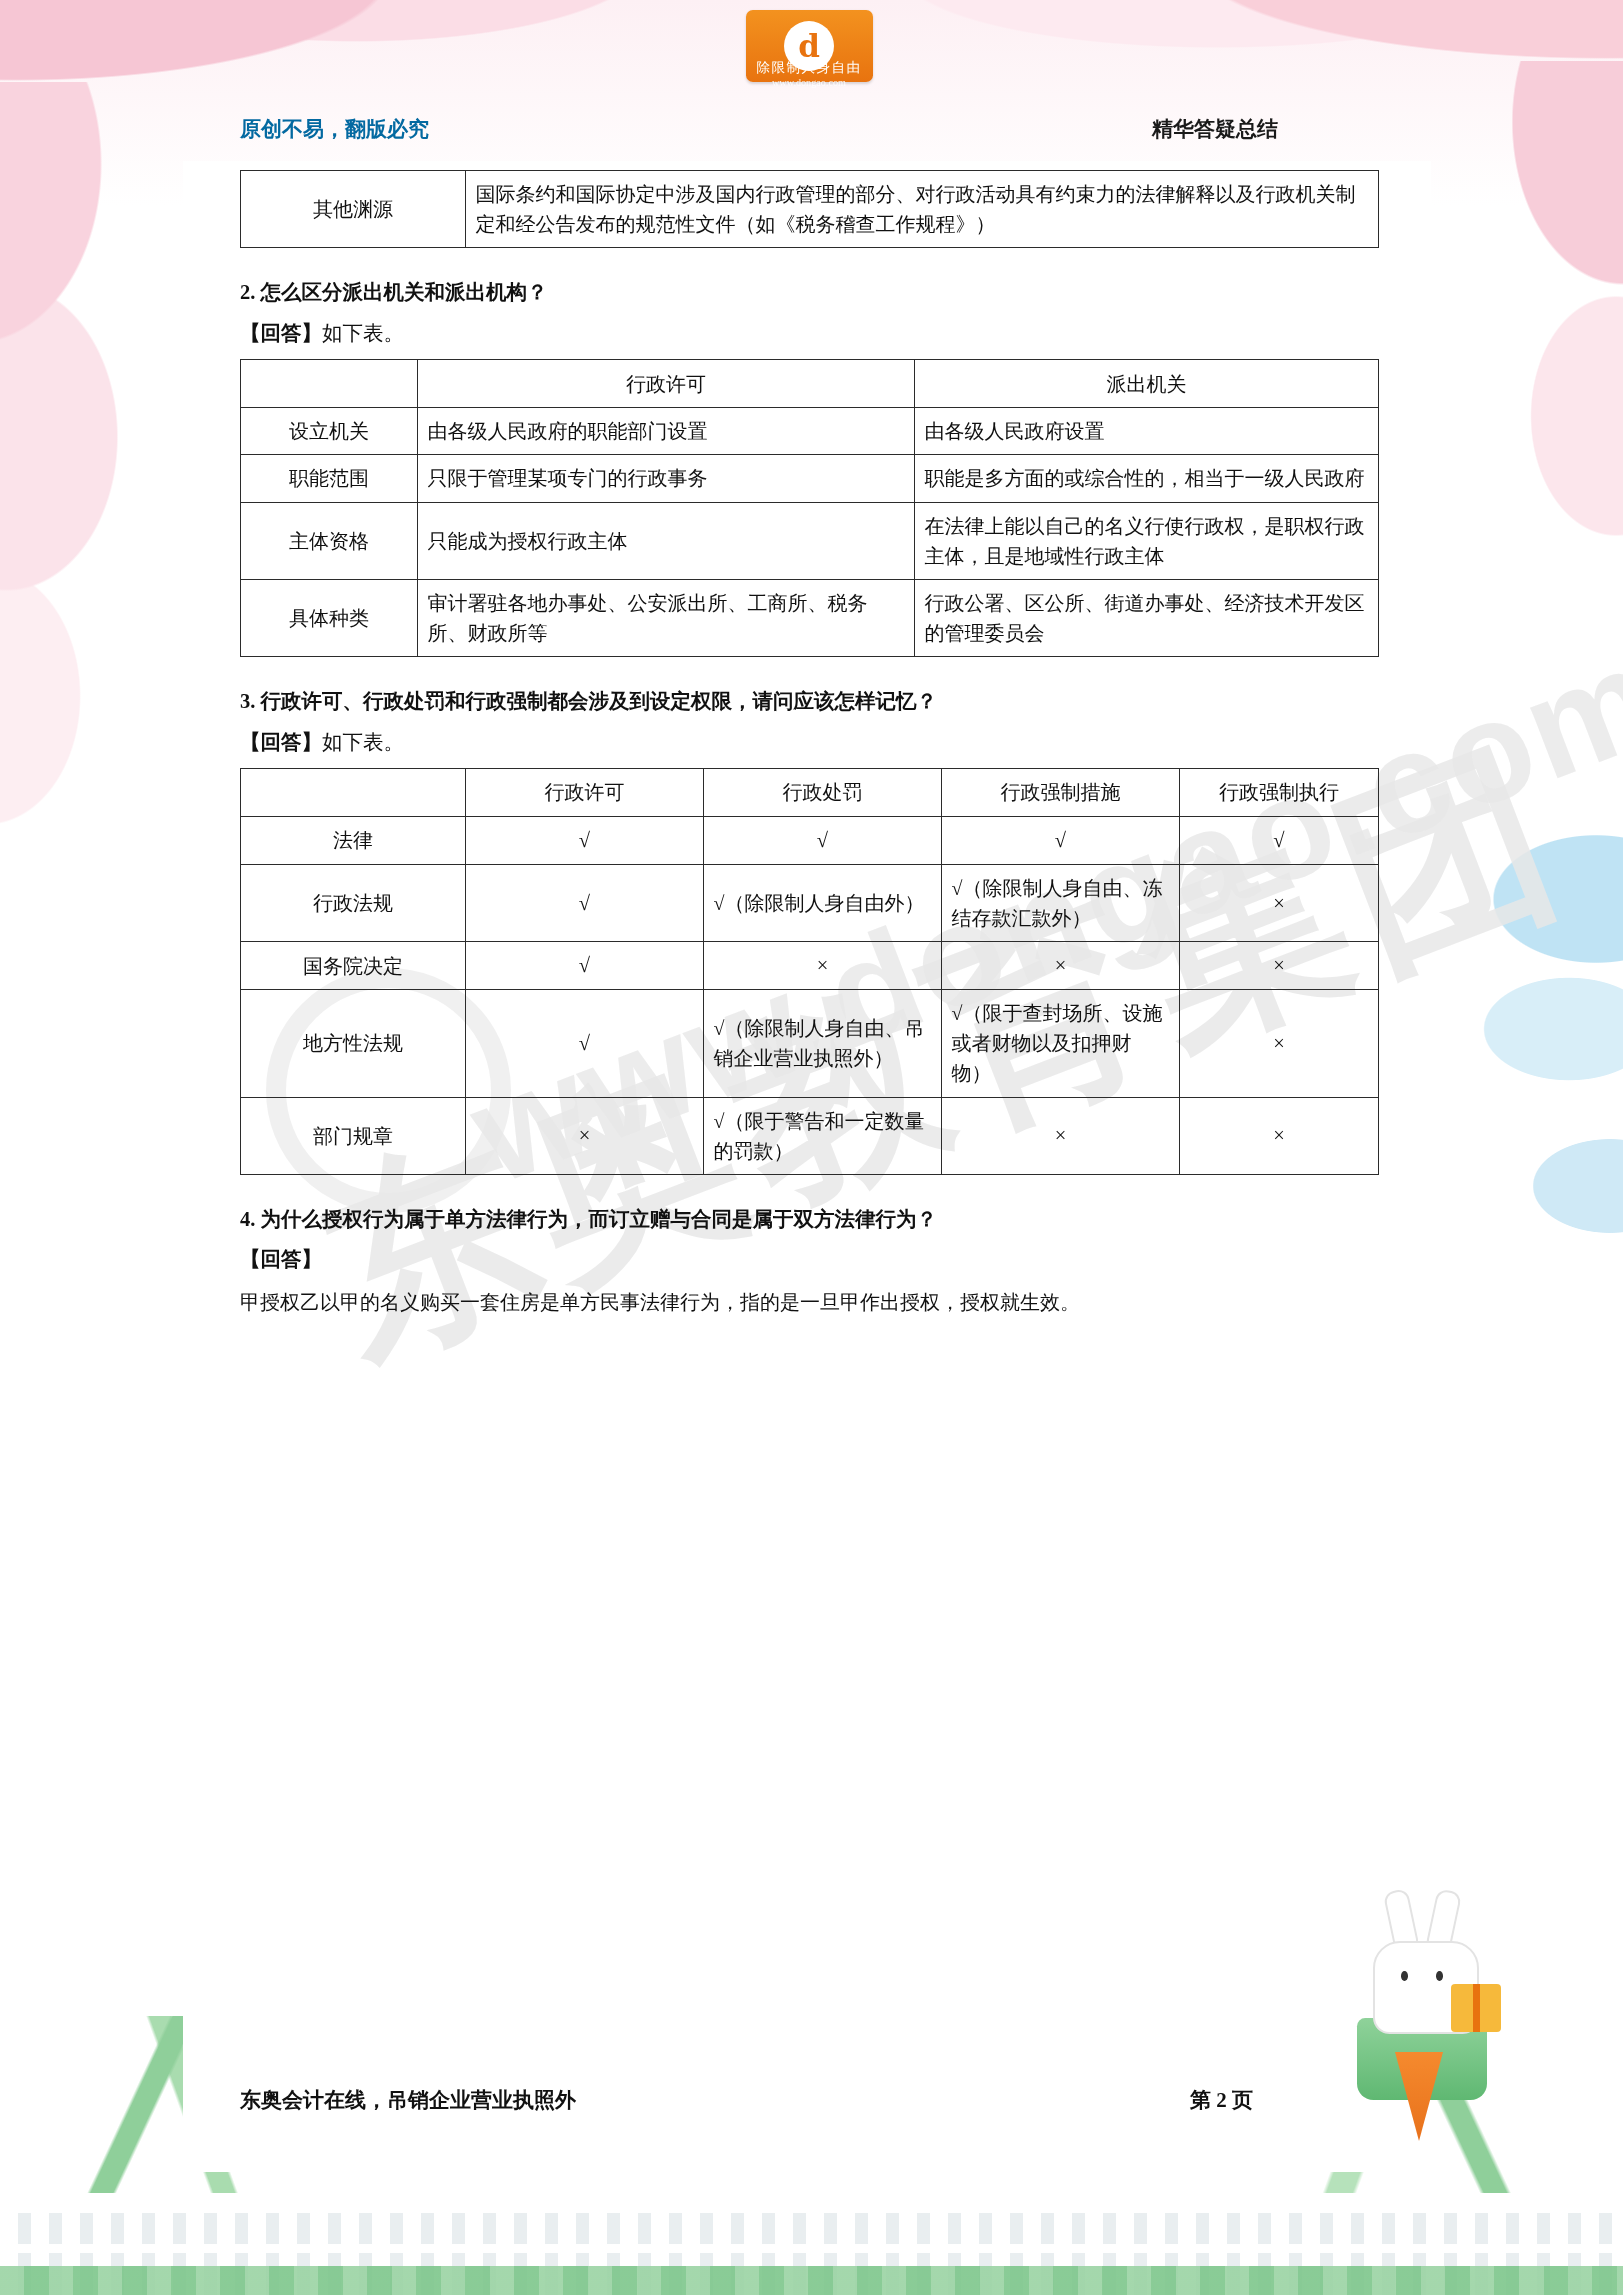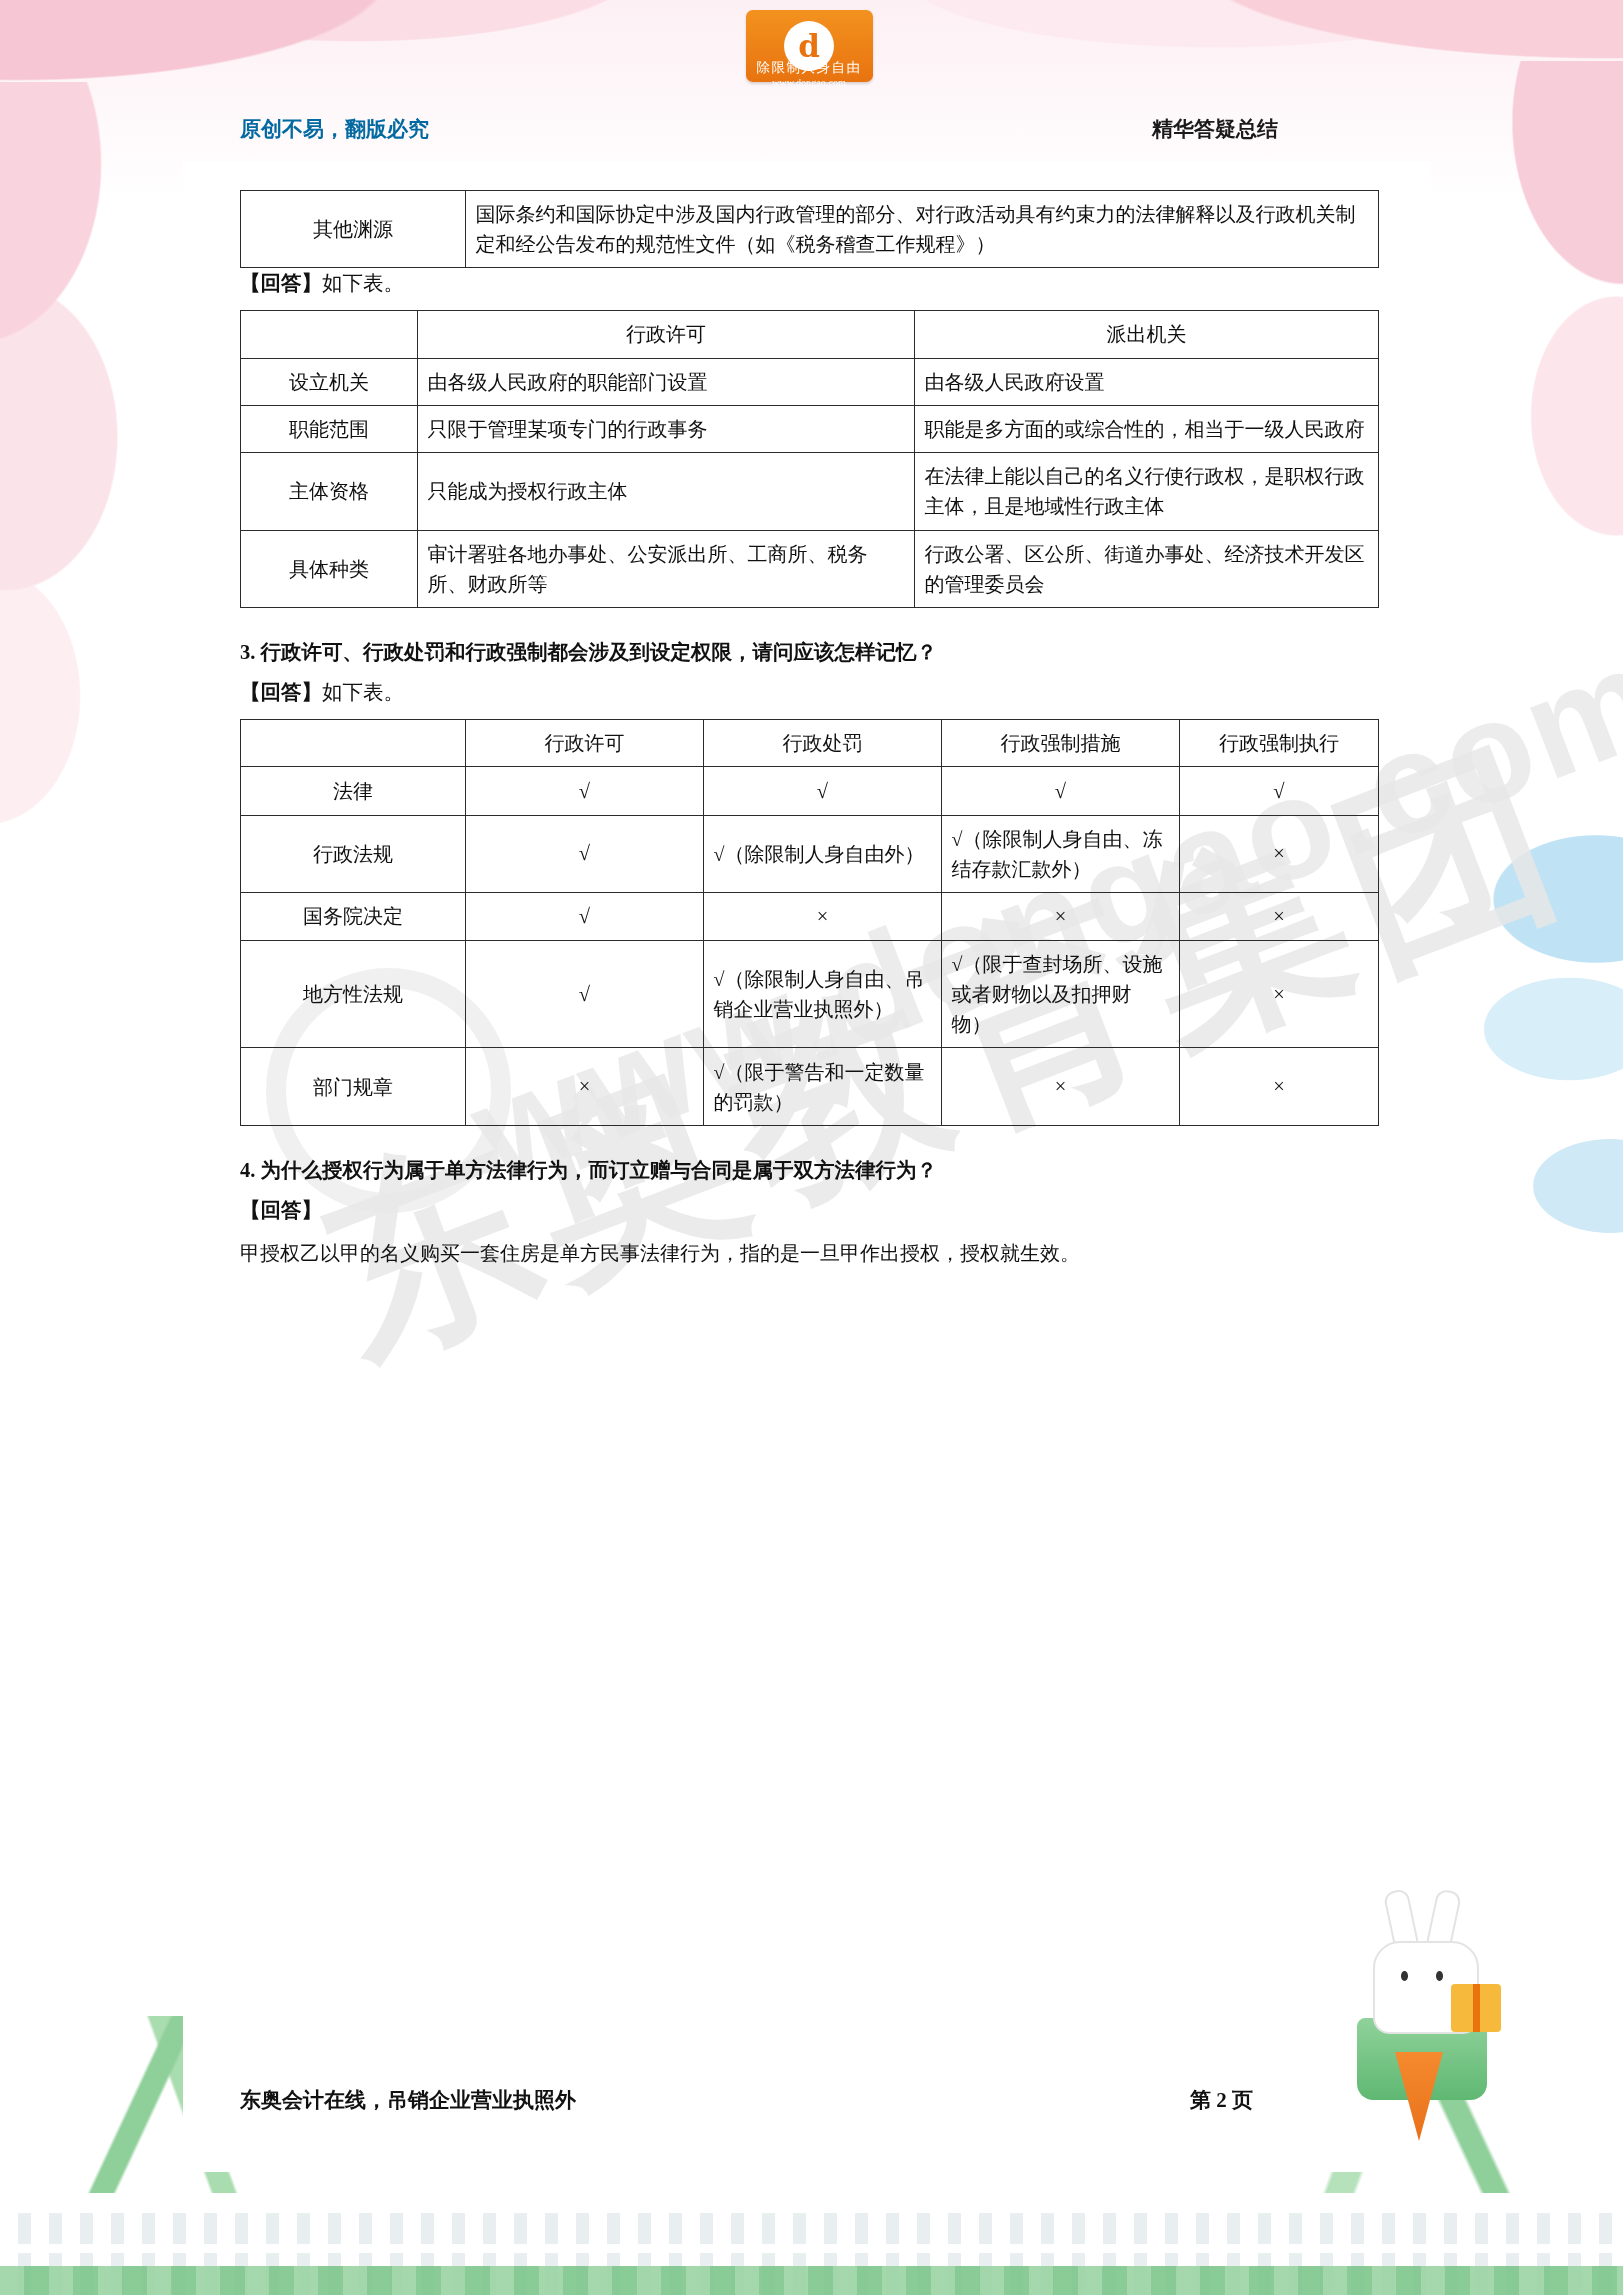"其他渊源" .content { top: 190px -> 170px }
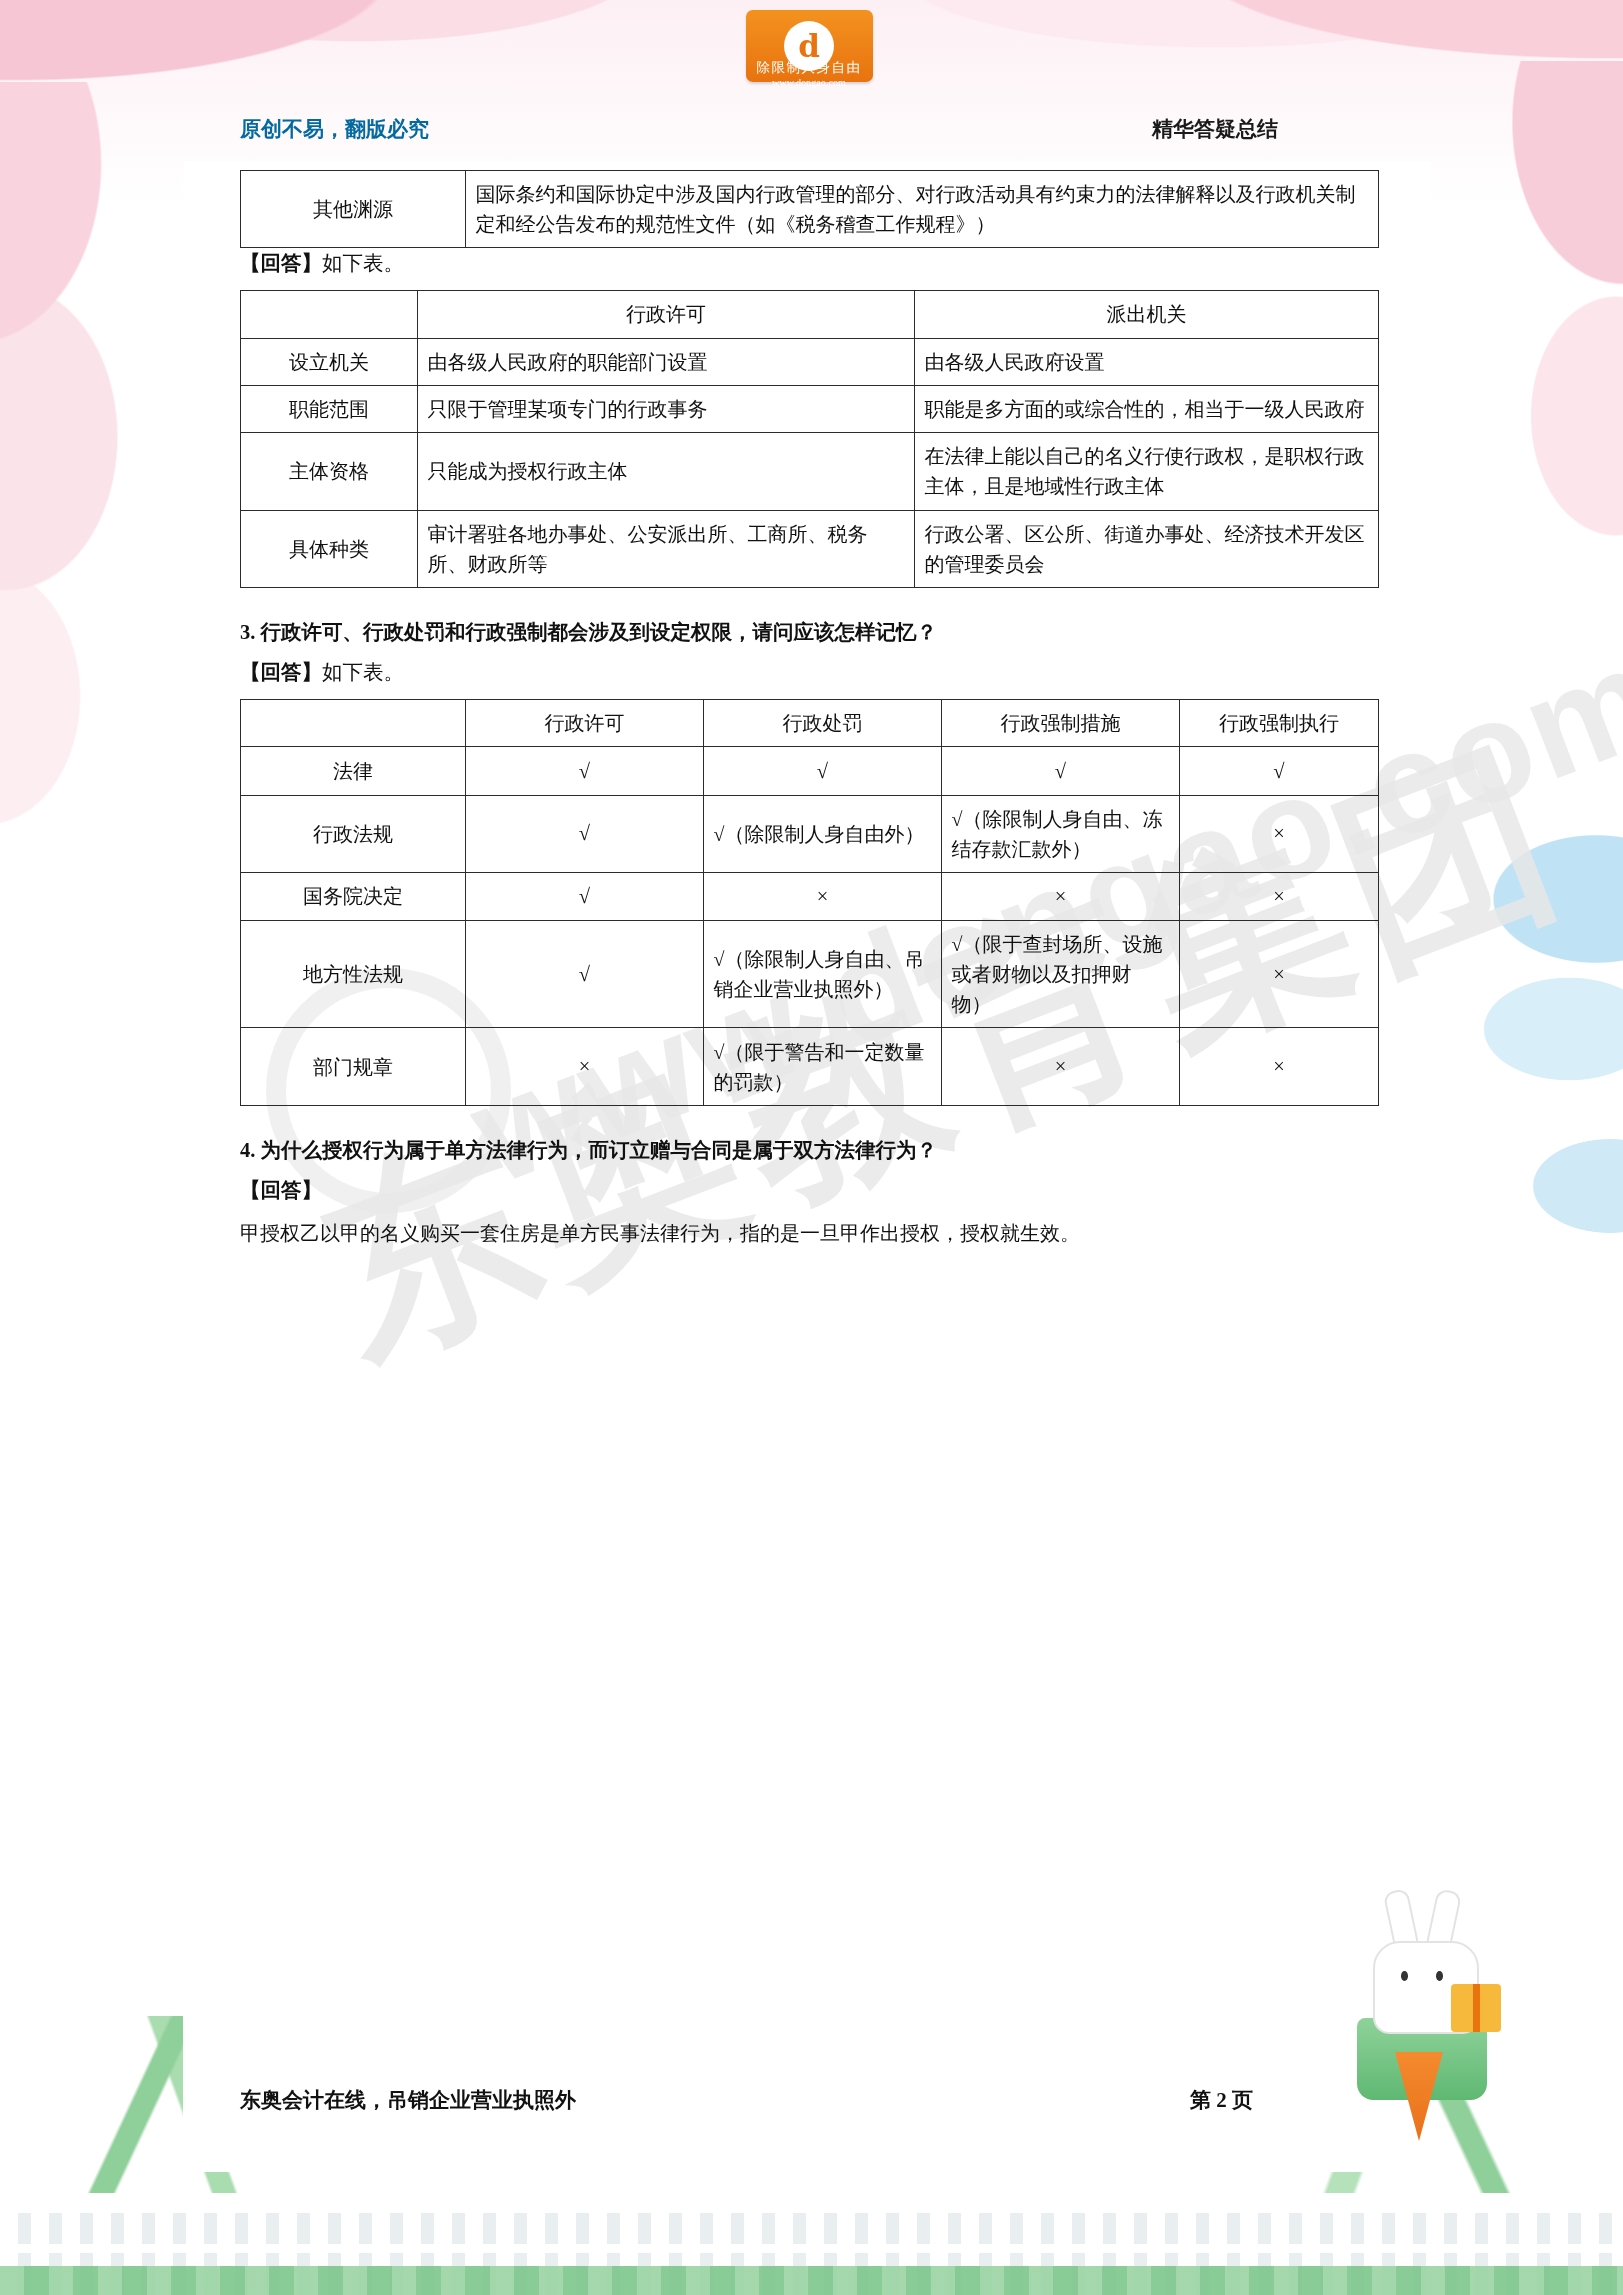"2. 怎么区分派出机关和派出机构？" div.q { html: none -> <div>2. 怎么区分派出机关和派出机构？</div> }
